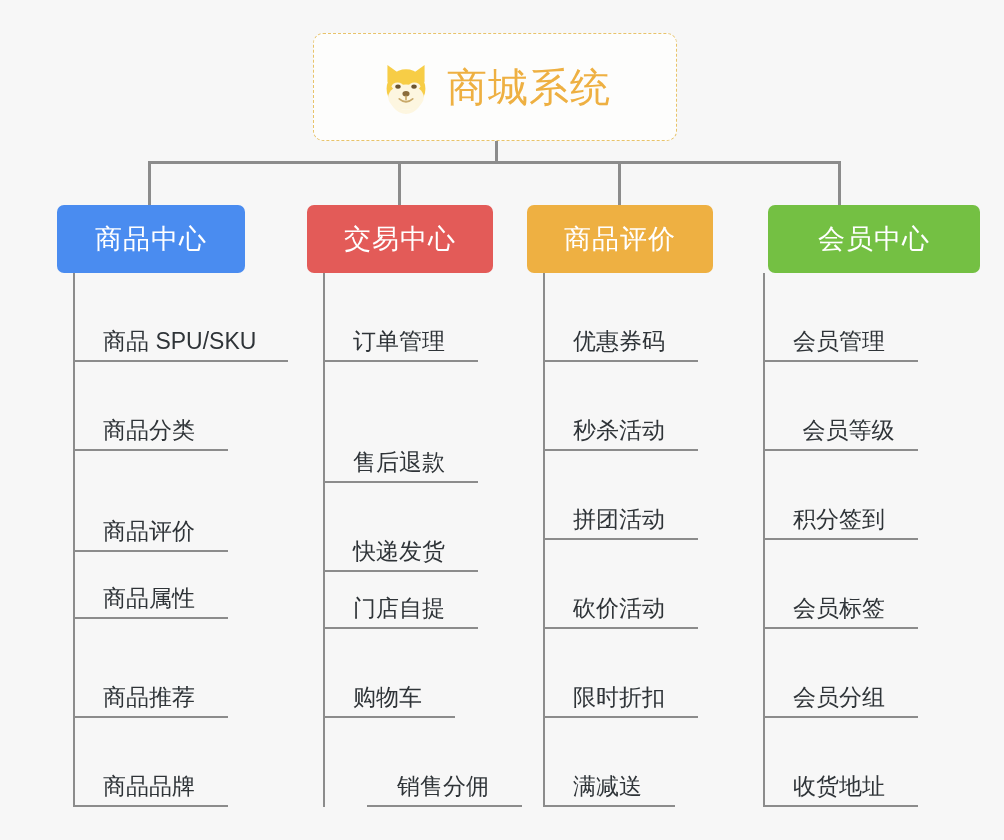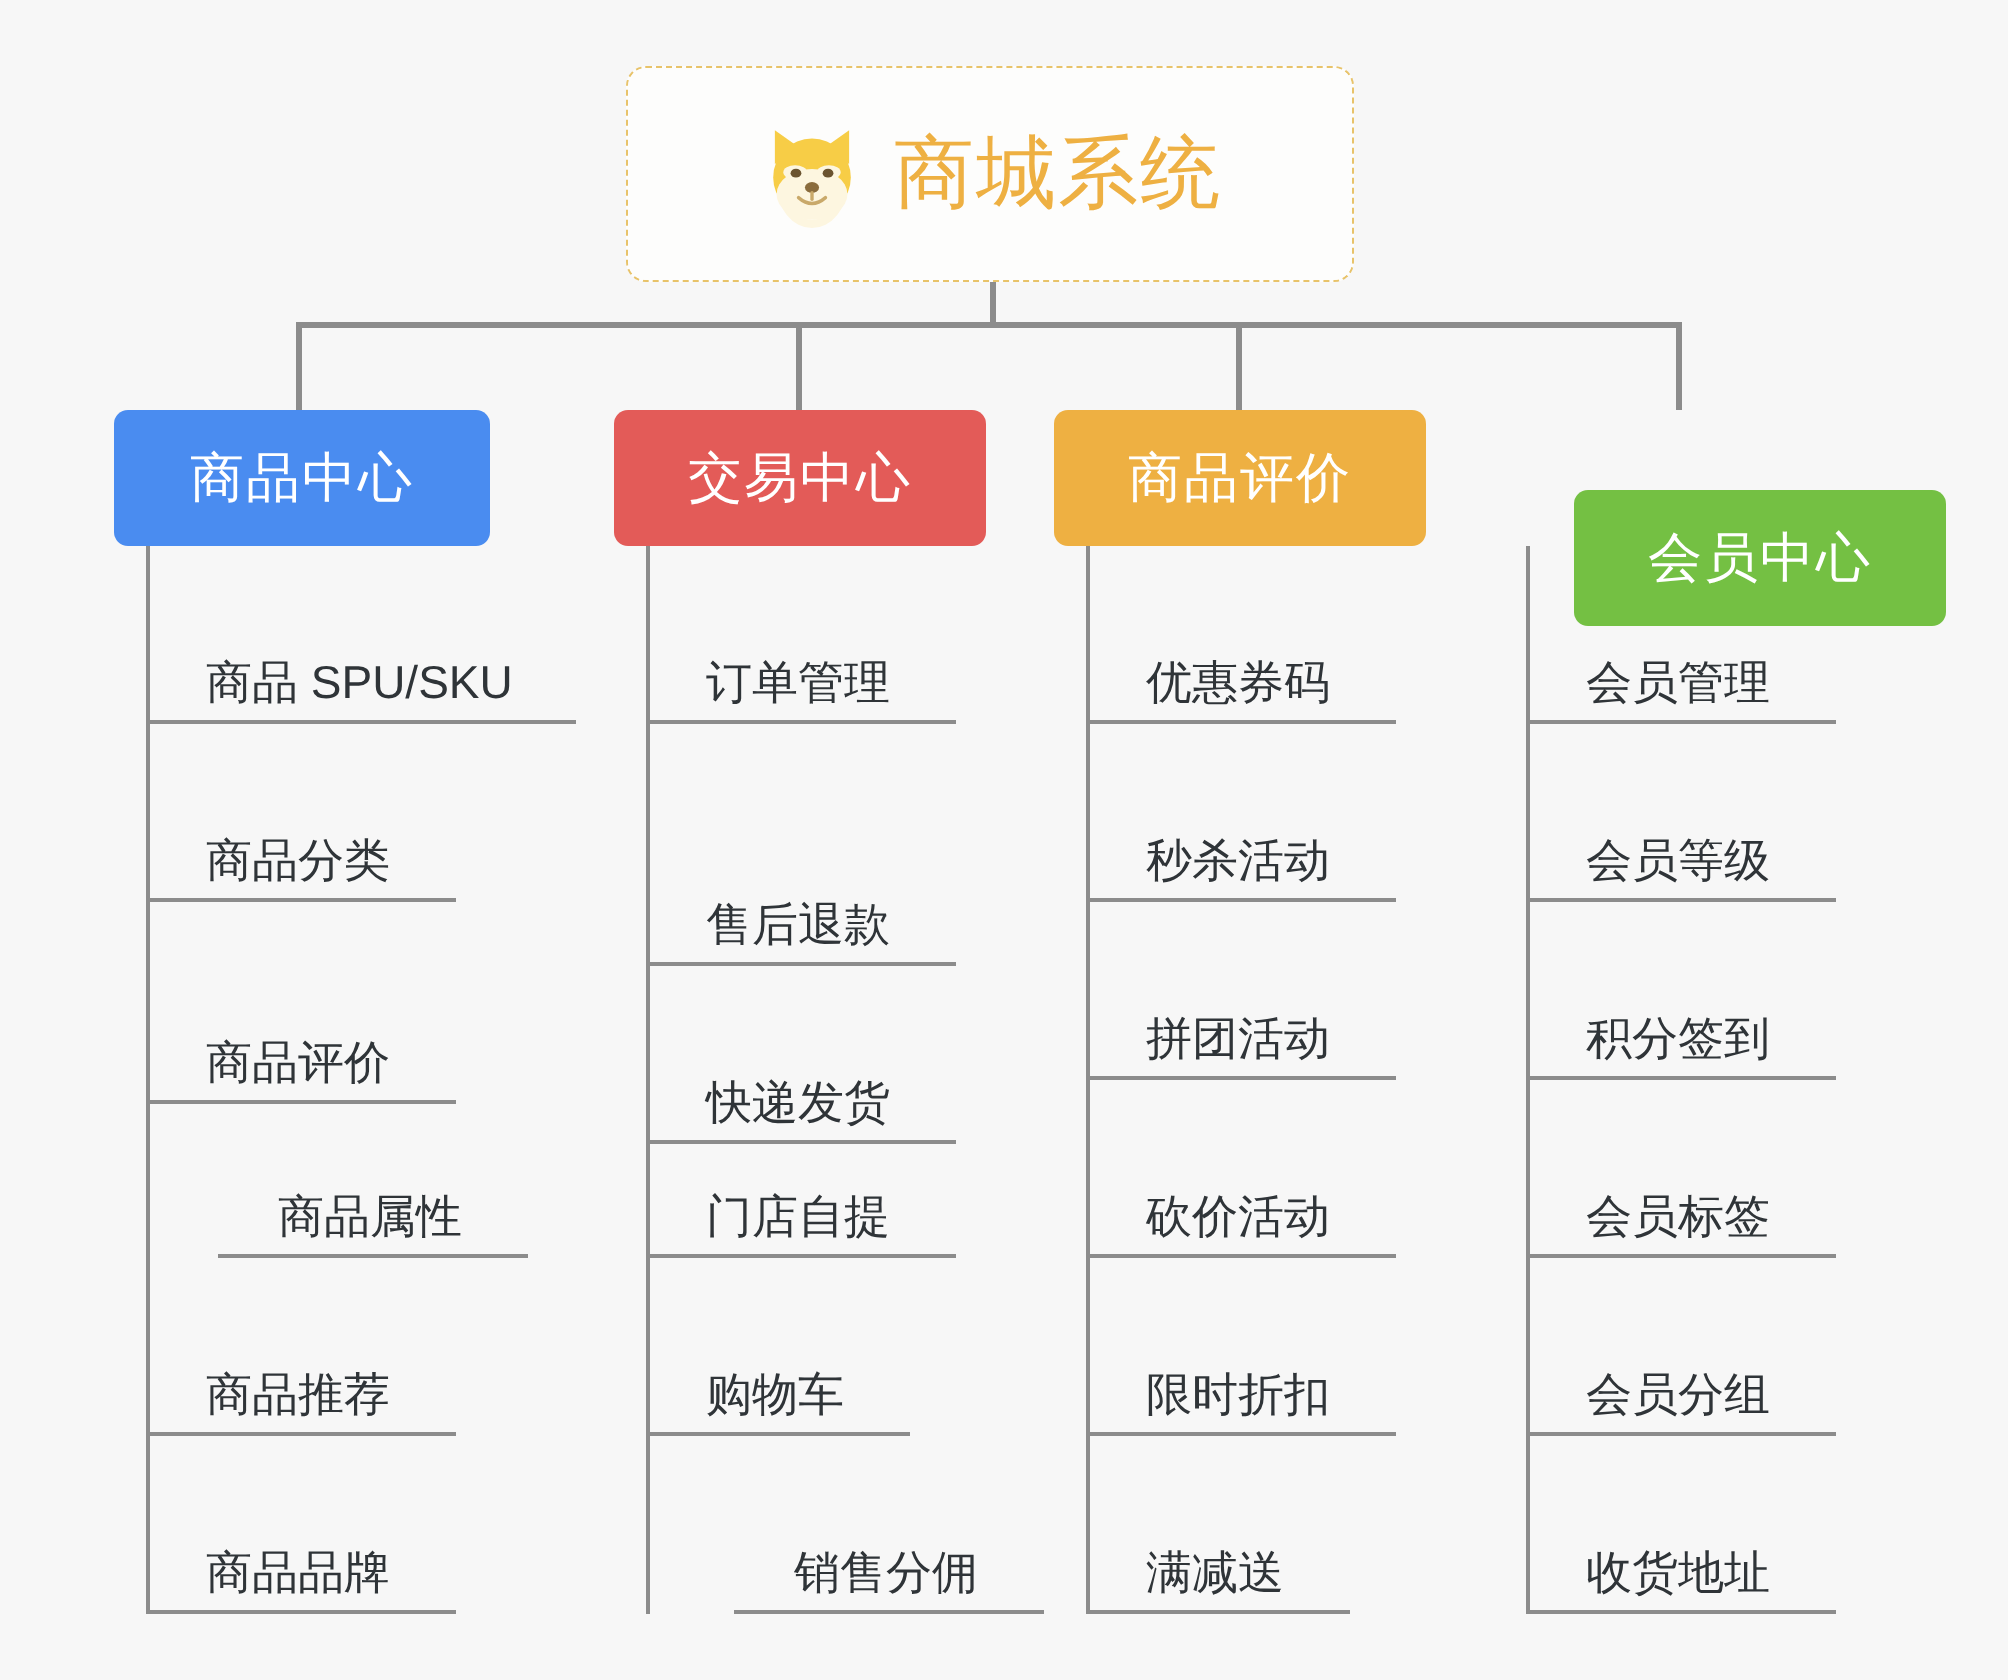"会员中心" div.cat-box { left: 787px -> 768px; margin-top: 40px -> none; width: 186px -> 212px }
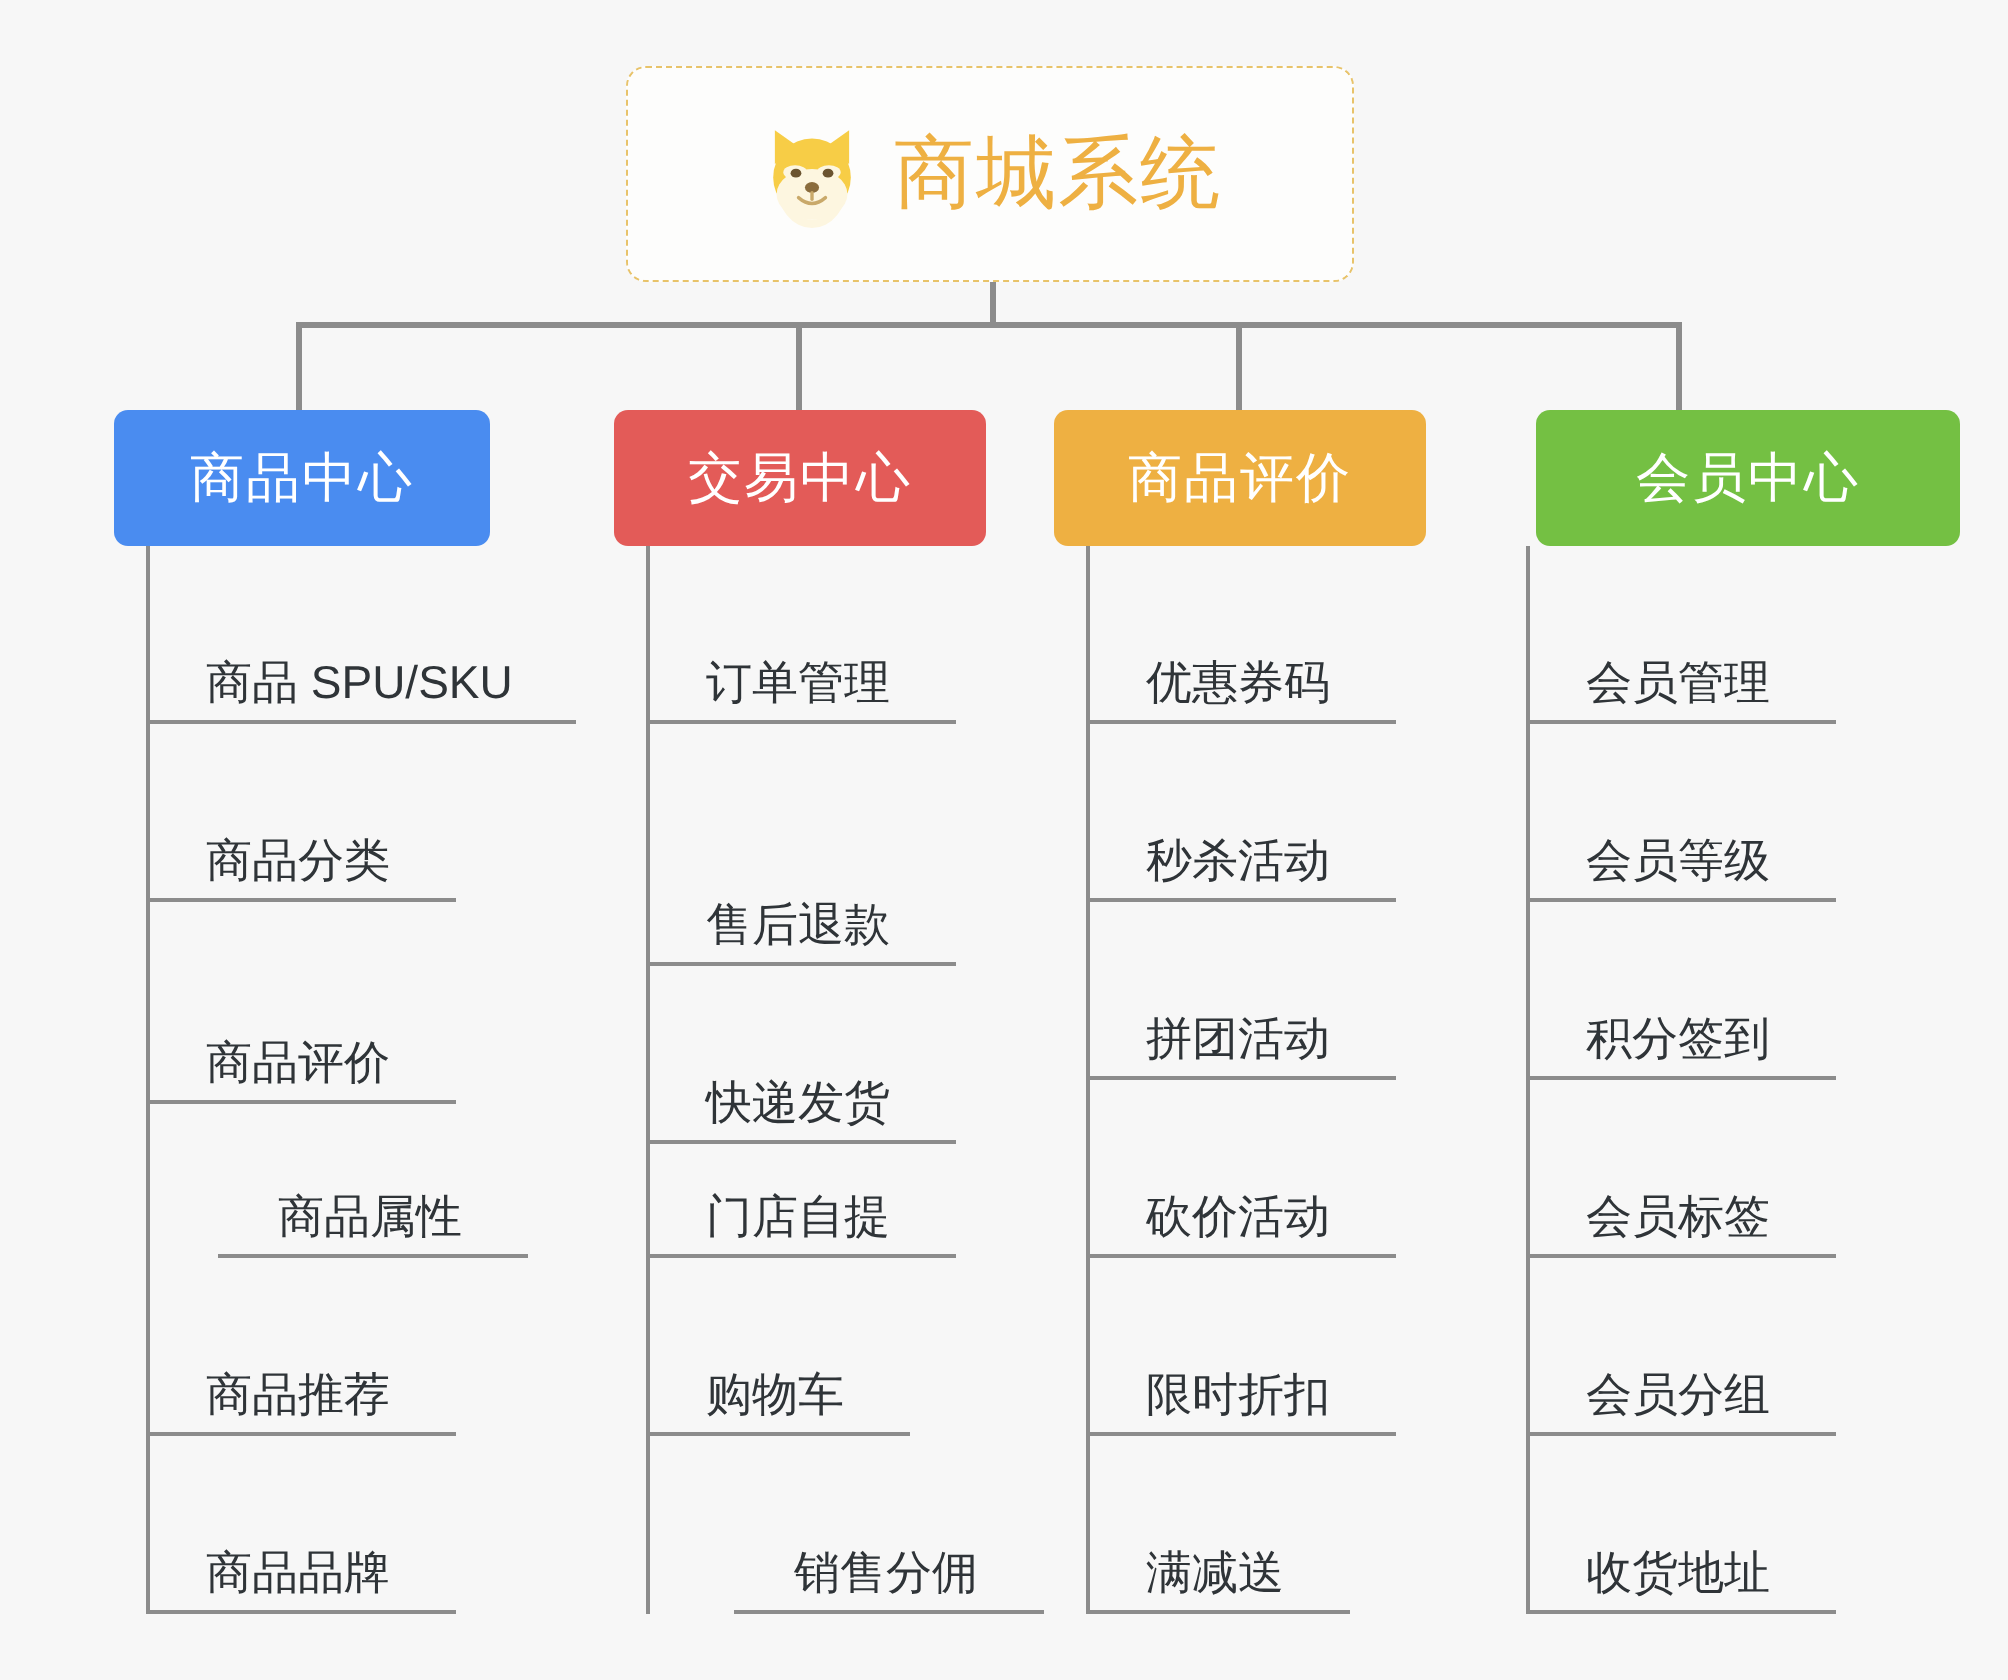"会员等级" div.leaf { justify-content: none -> center }
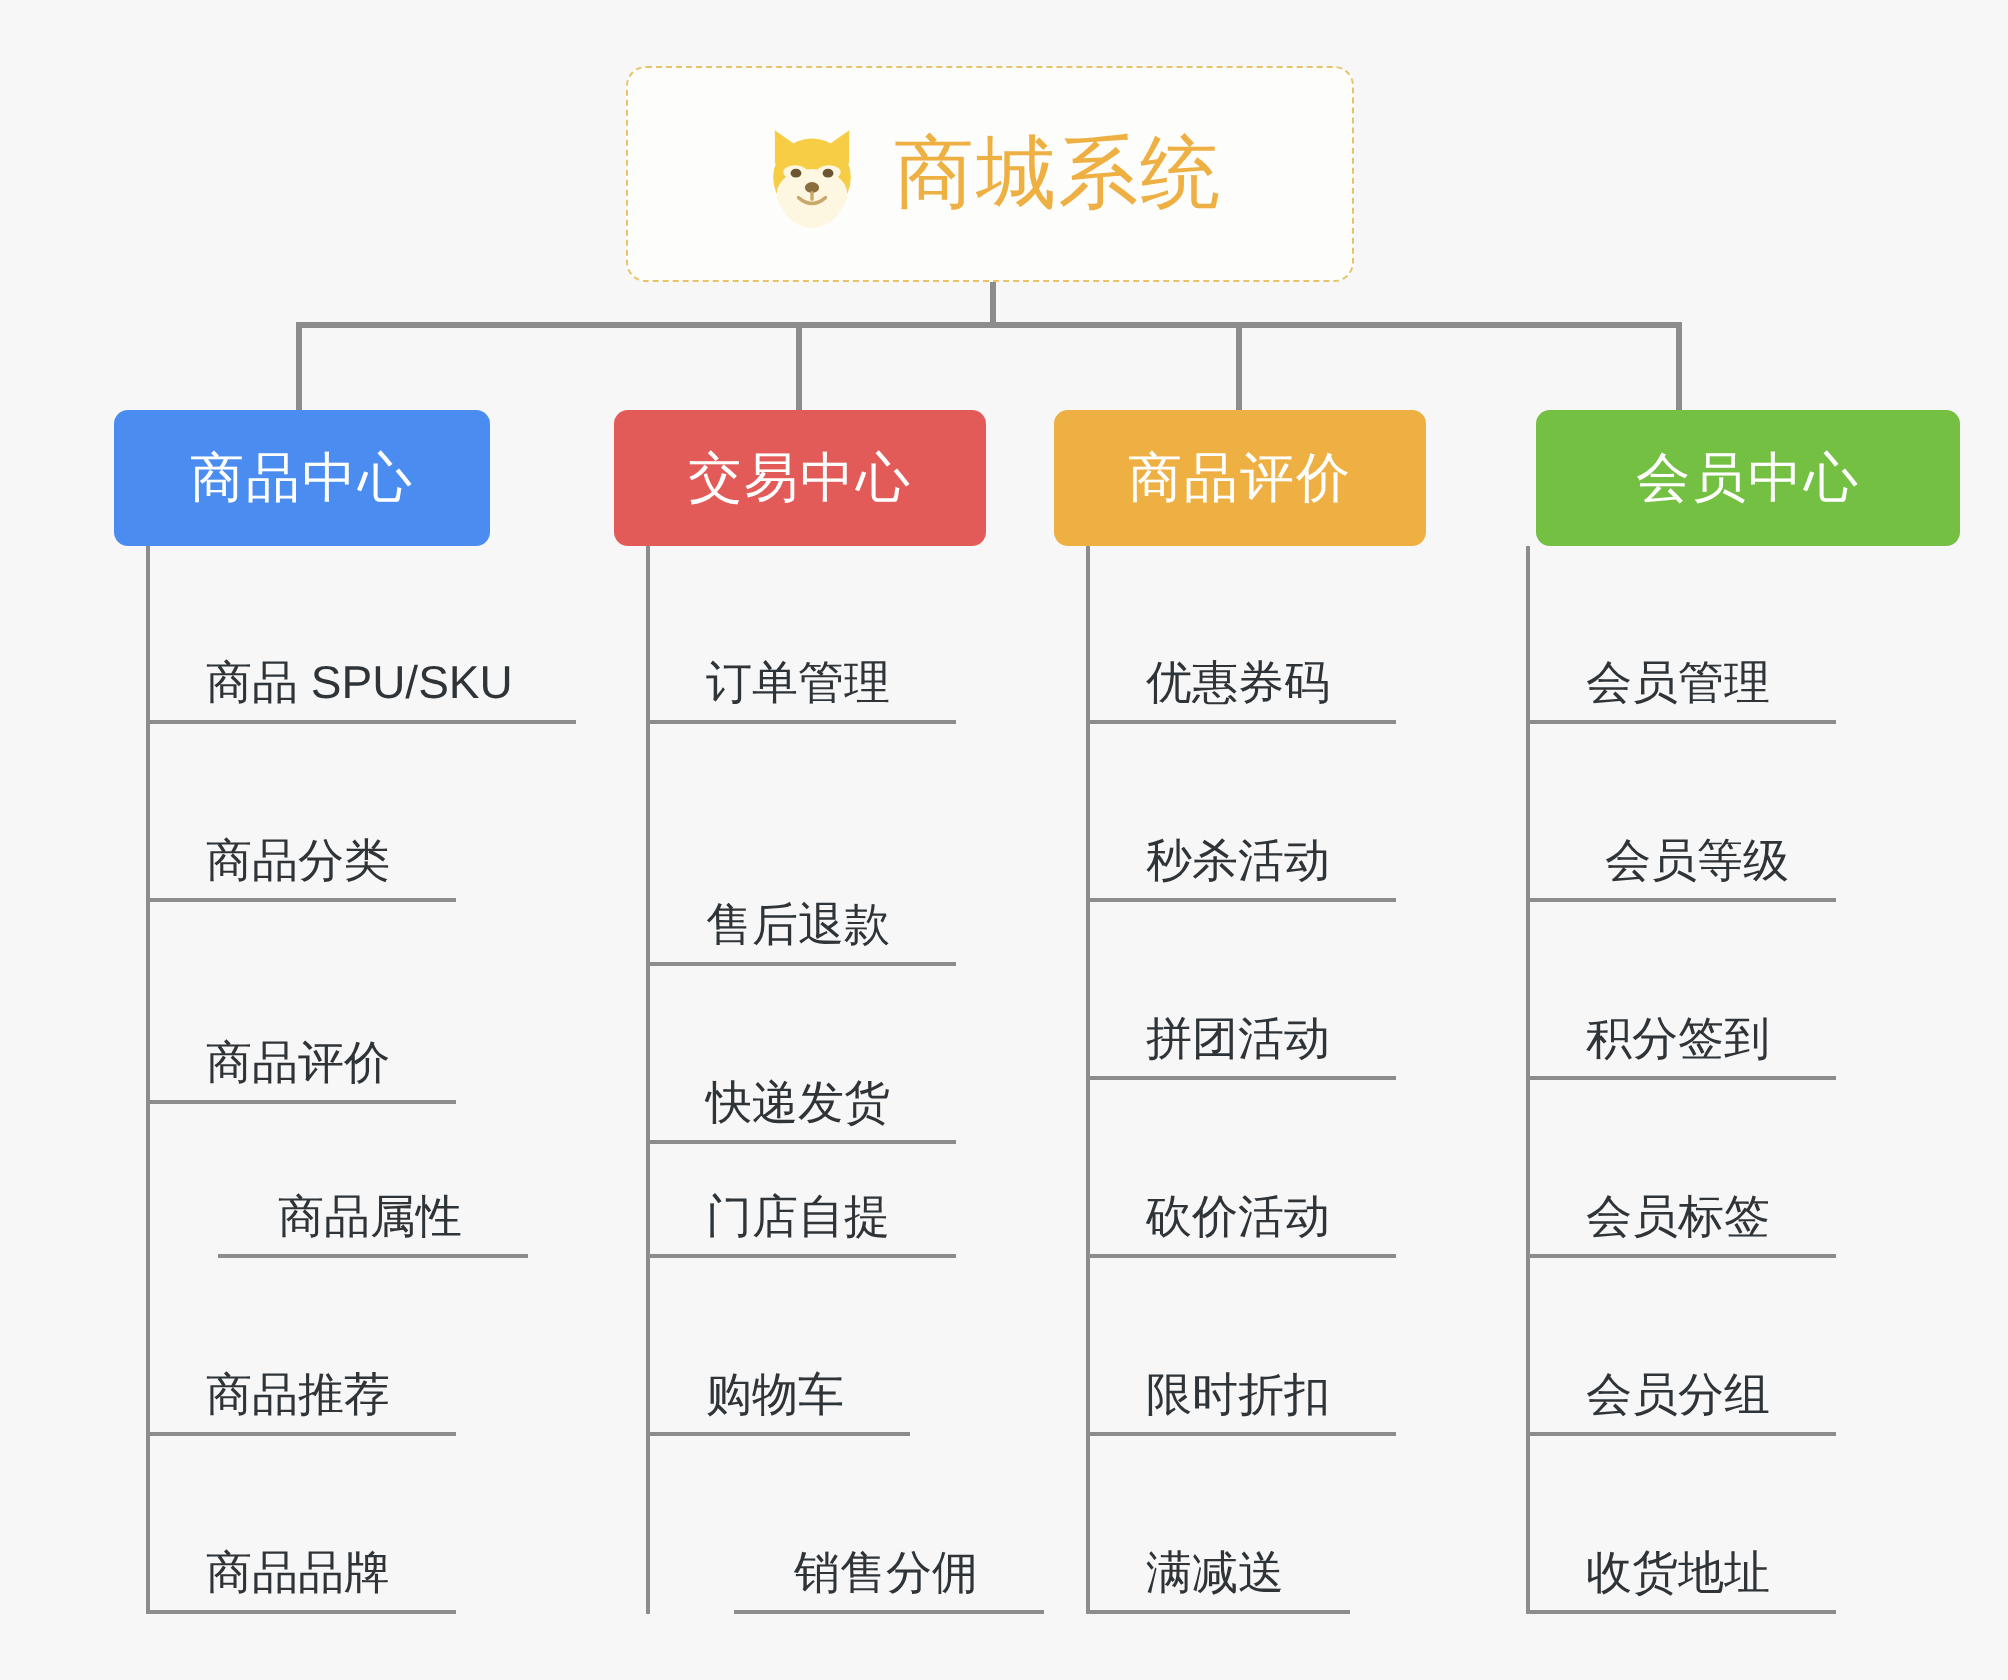"商品属性" div.leaf { margin-left: 36px -> none; top: 267px -> 257px }
